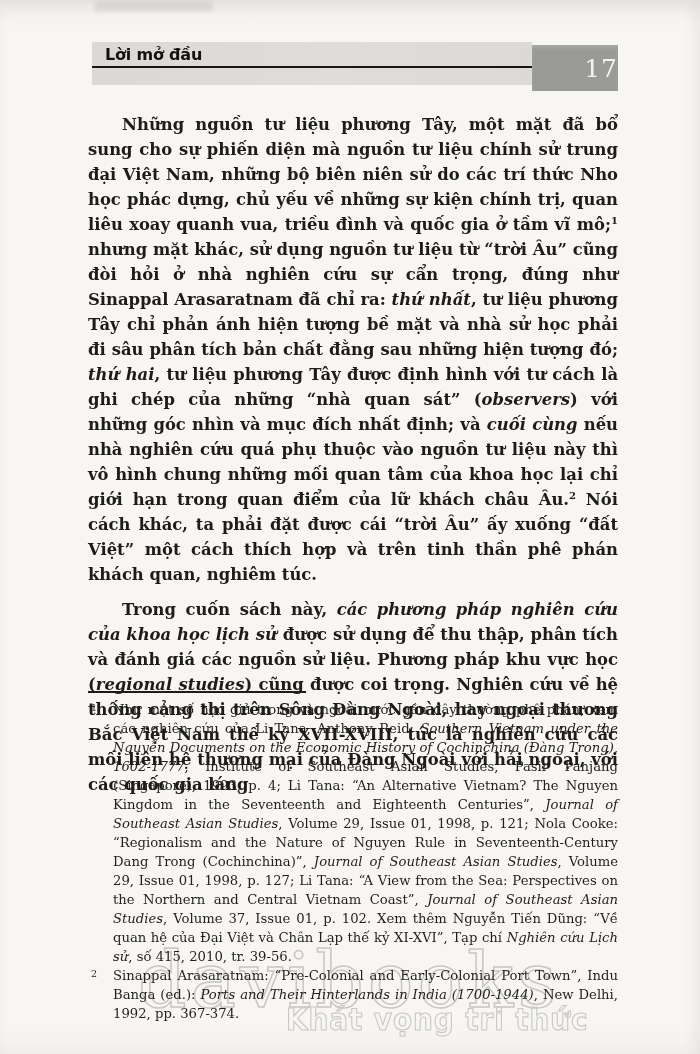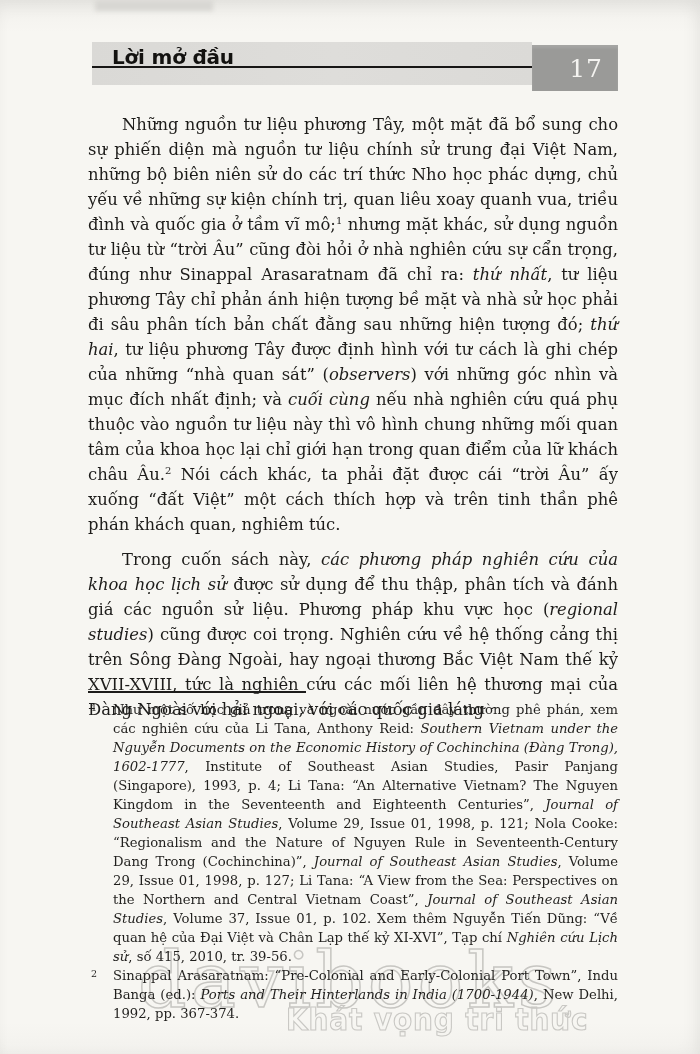"Lời mở đầu" .page-title { font-size: 20px -> 16px; left: 112px -> 105px }
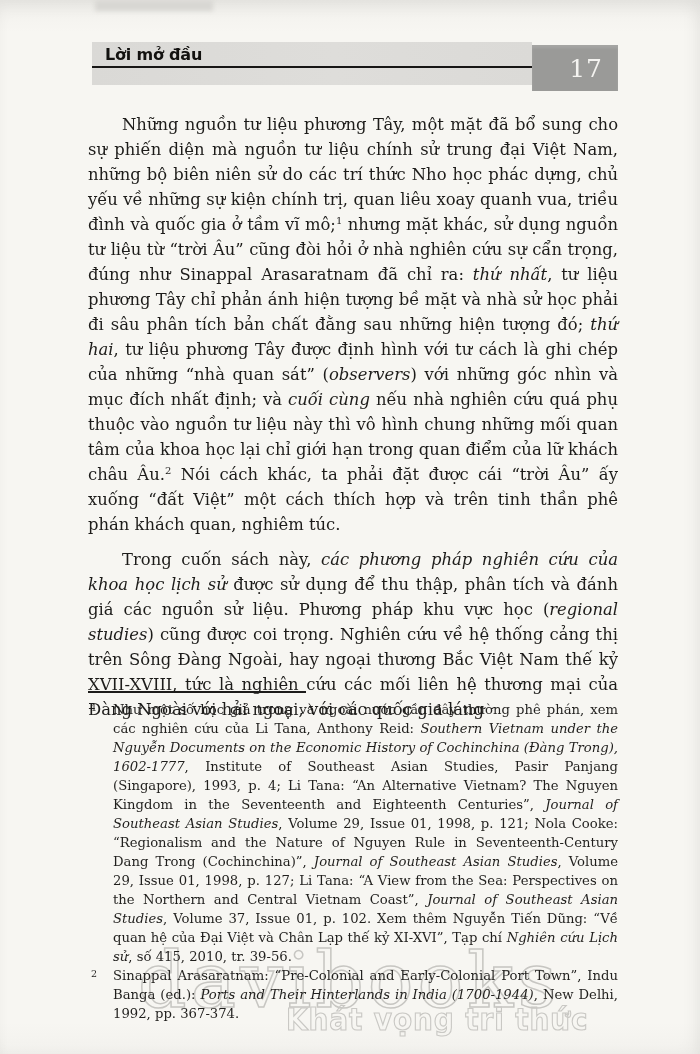"17" .page-number-box { padding-right: 15px -> none }
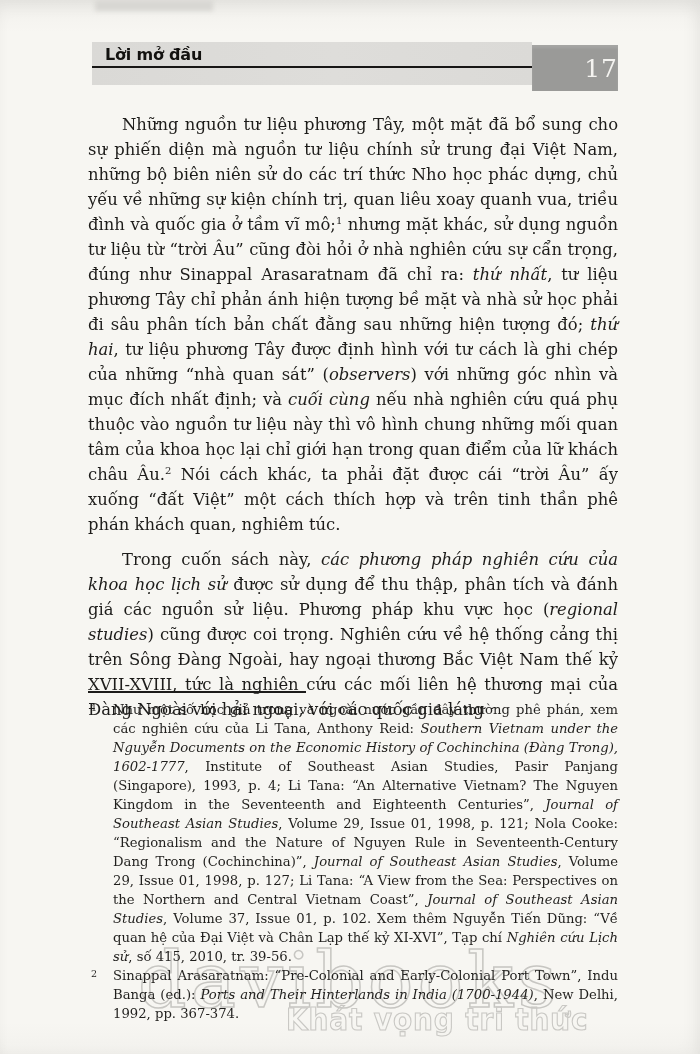"Những nguồn tư liệu phương" .body-text { font-weight: none -> bold }
